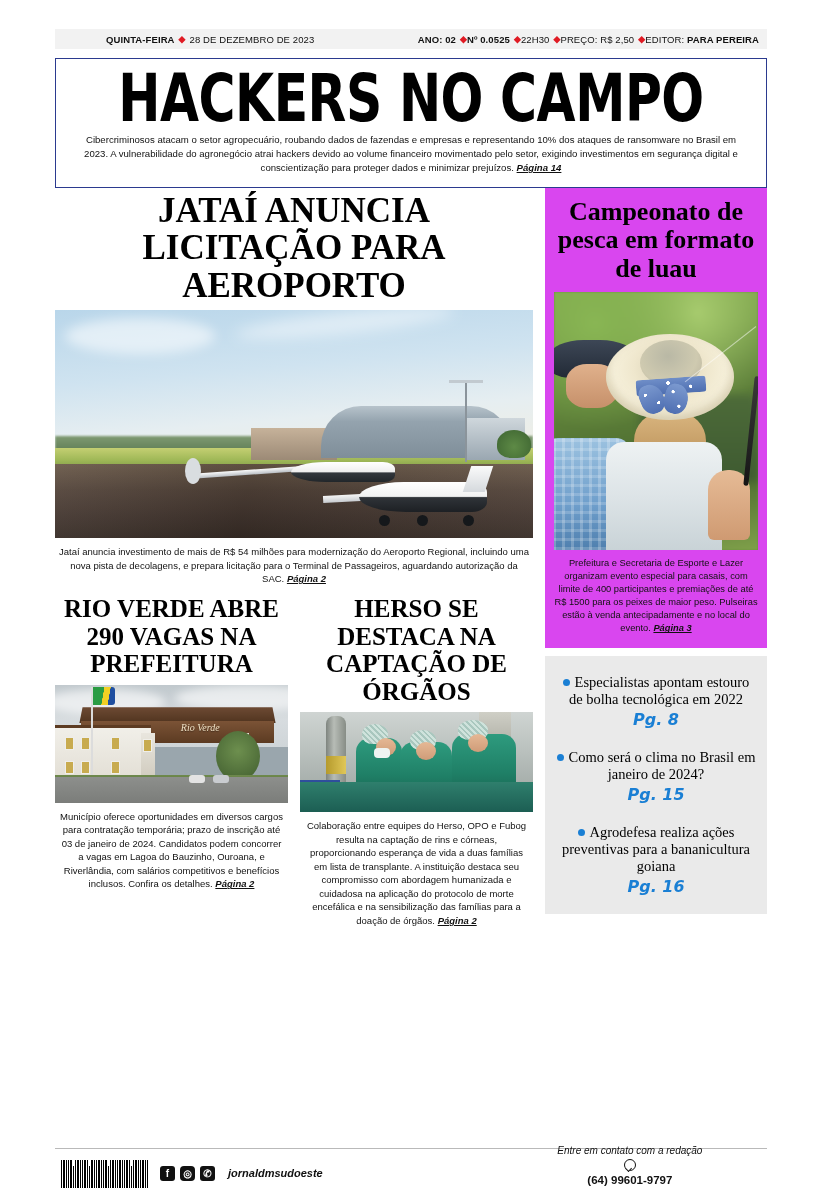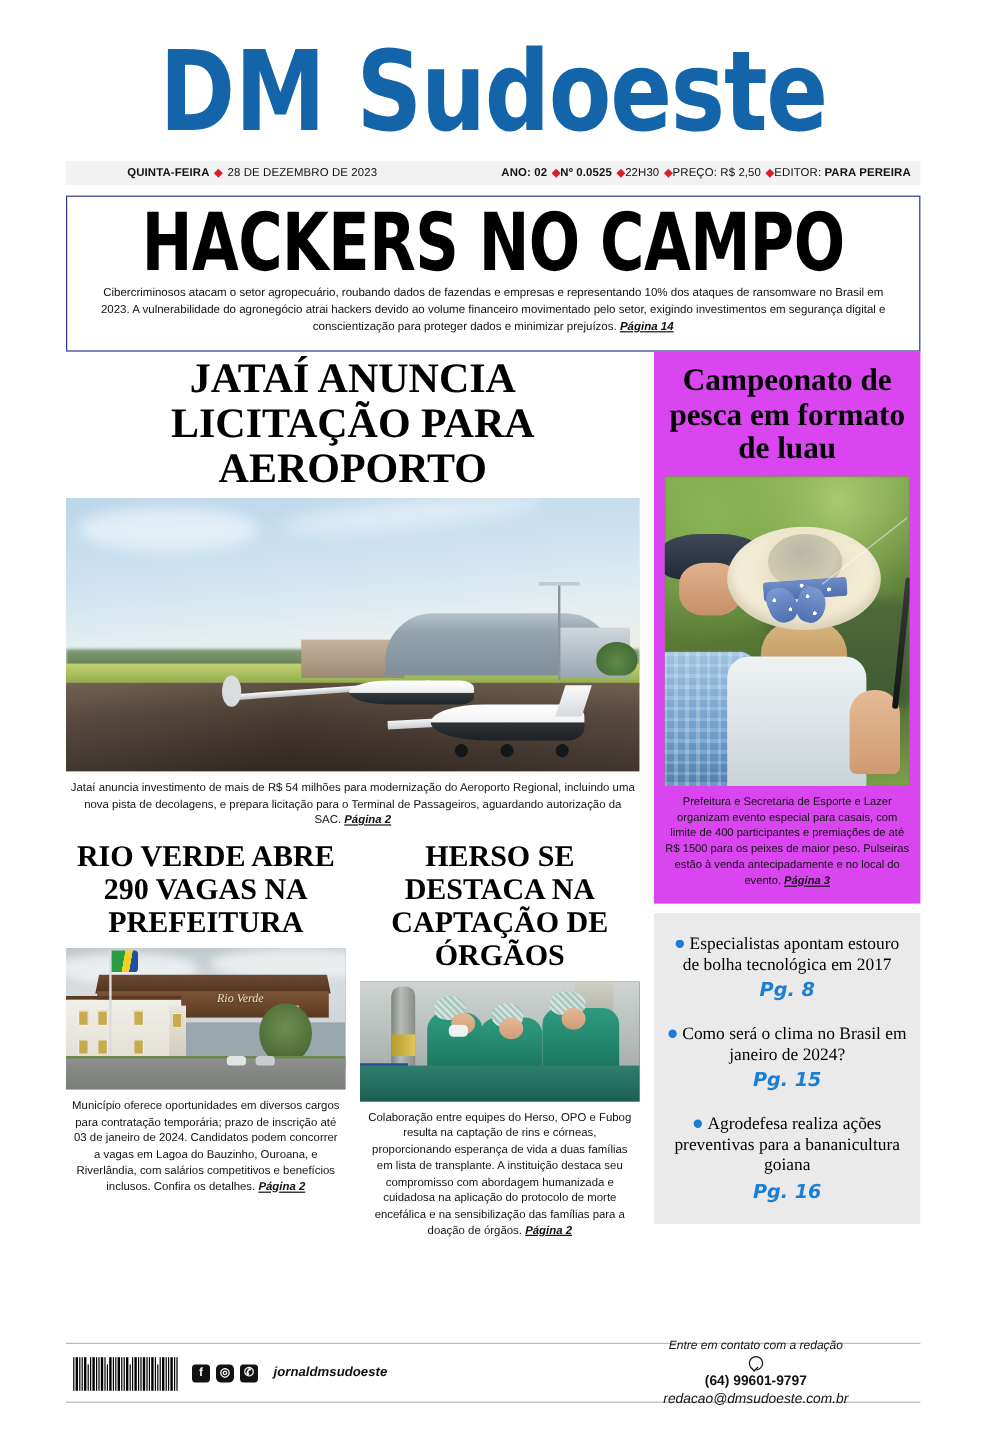"DM Sudoeste" div.masthead { html: <div> <div><span>DM</span> <span>Sudoeste</span></div> </div> -> none }
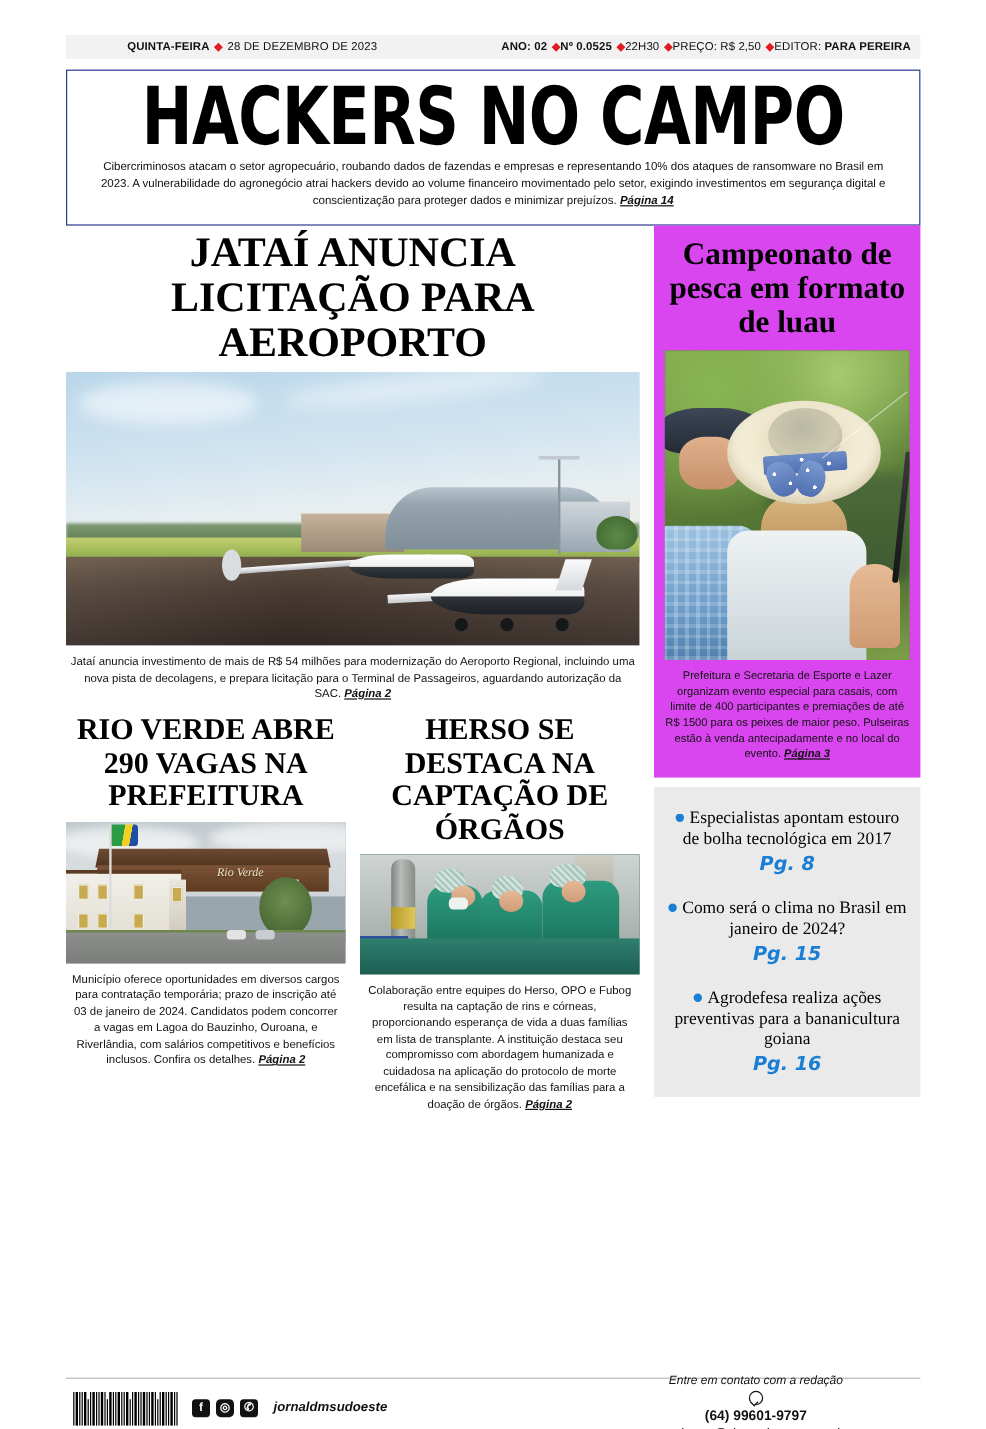"Especialistas apontam estouro de bolha" span { text: 2017 -> 2022 }
